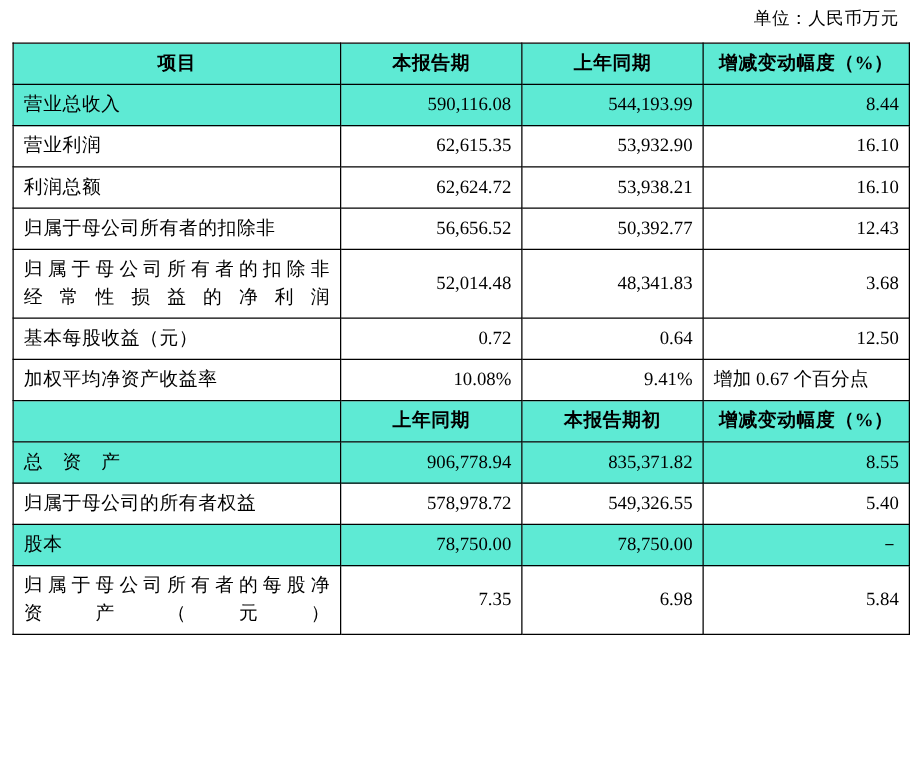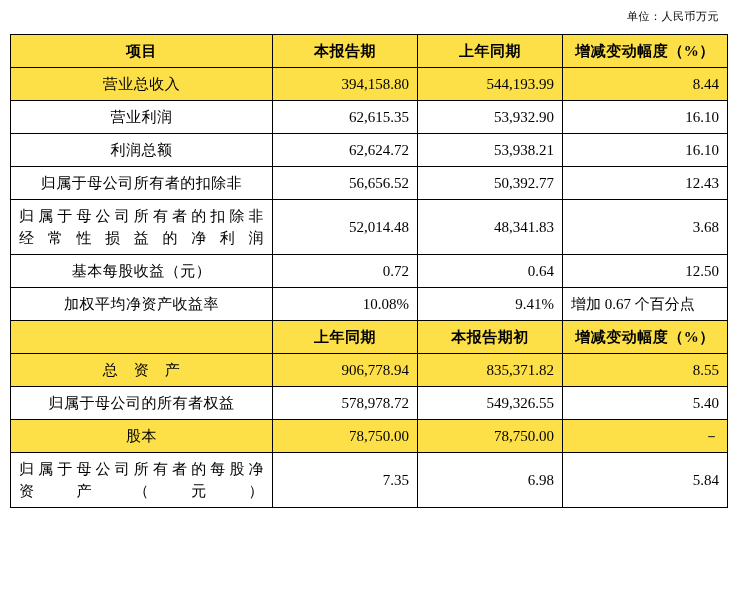"单位：人民币万元" .unit-line { font-size: 11px -> 14px }
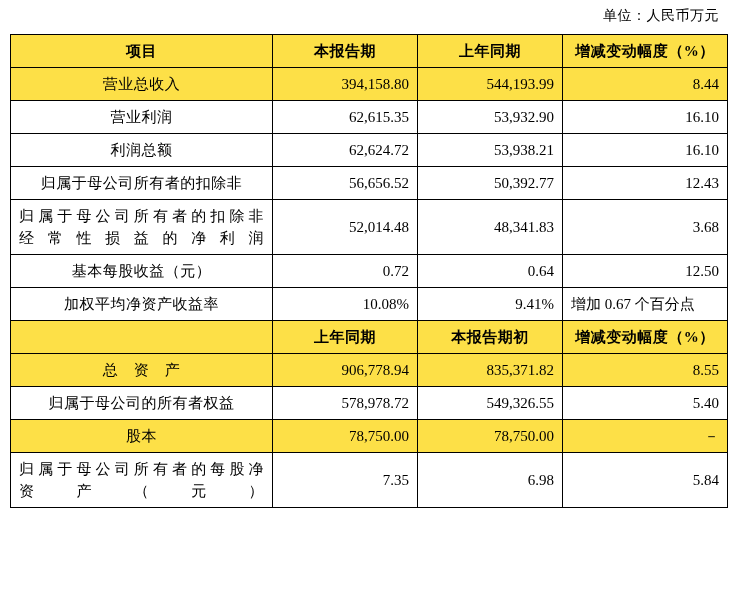"项目" .rowshade td { background: #fde047 -> #5eead4 }
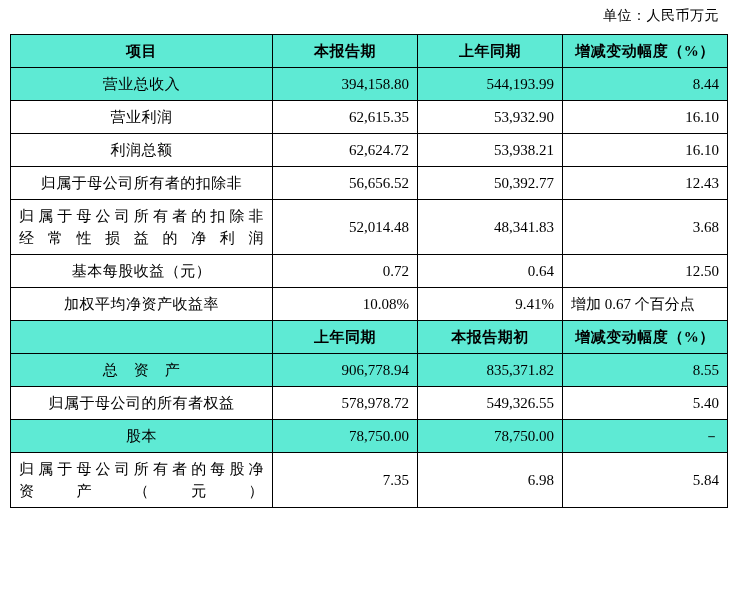"营业总收入" .lbl { text-align: center -> left }
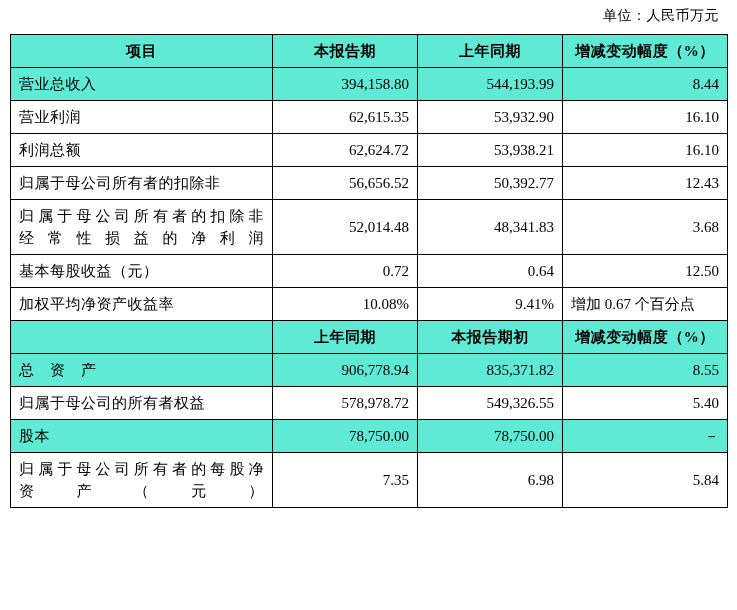"394,158.80" td.num { text: 394,158.80 -> 590,116.08 }
